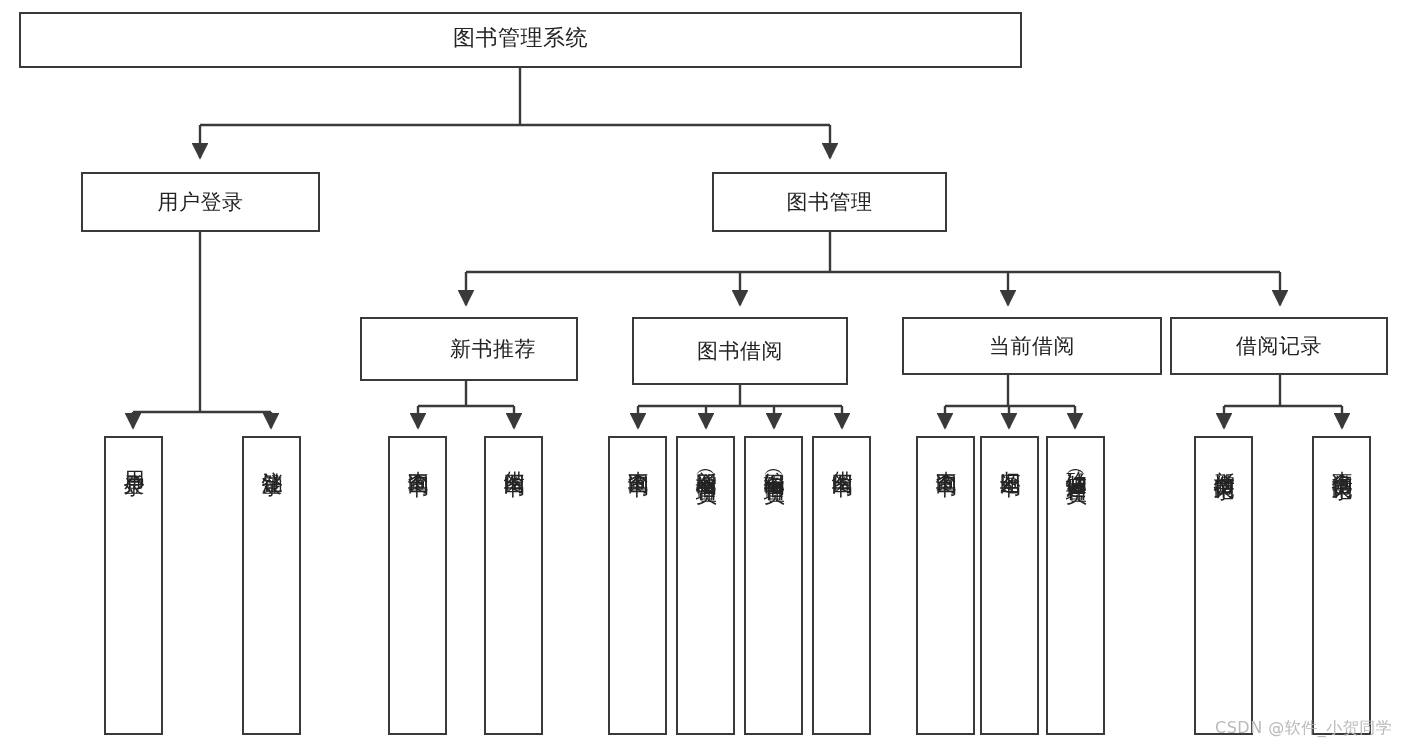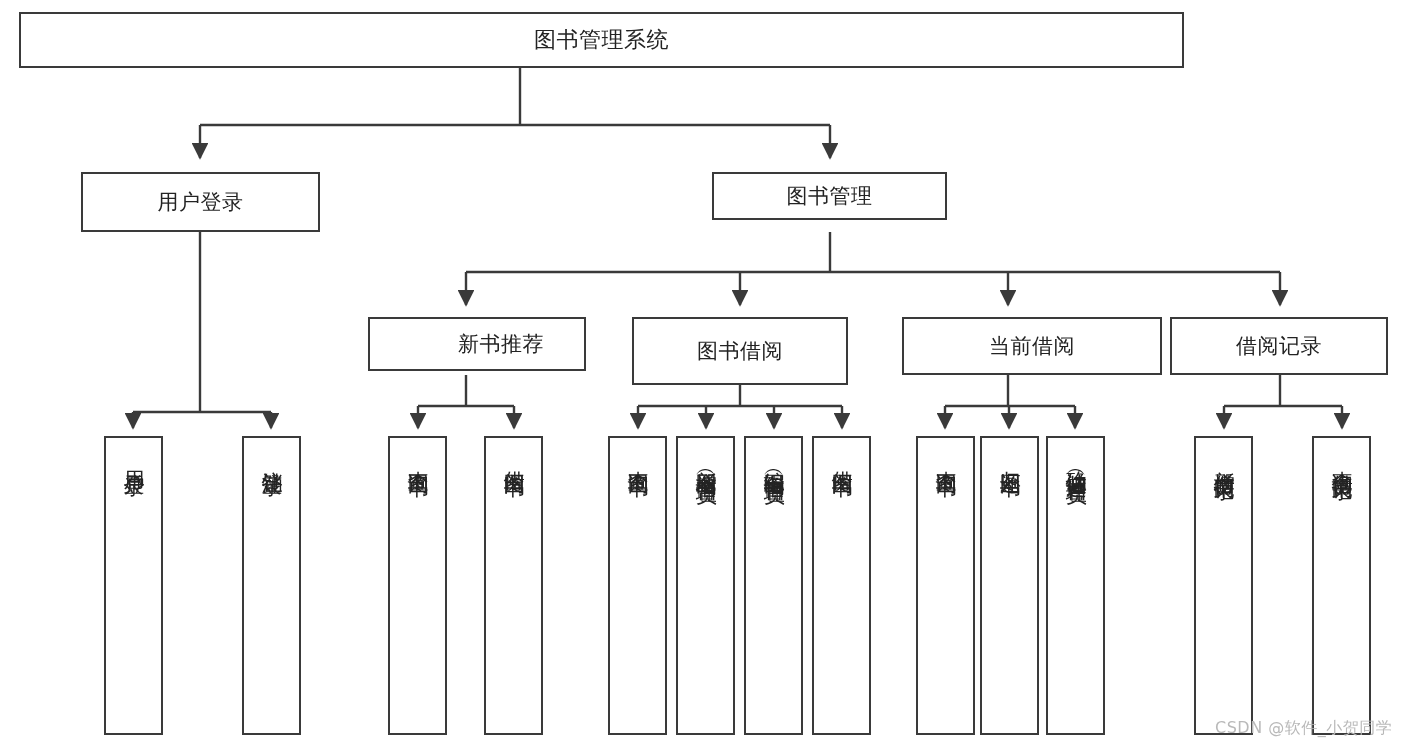"图书管理系统" div.node { font-family: none -> Liberation Mono, monospace; width: 1165px -> 1003px }
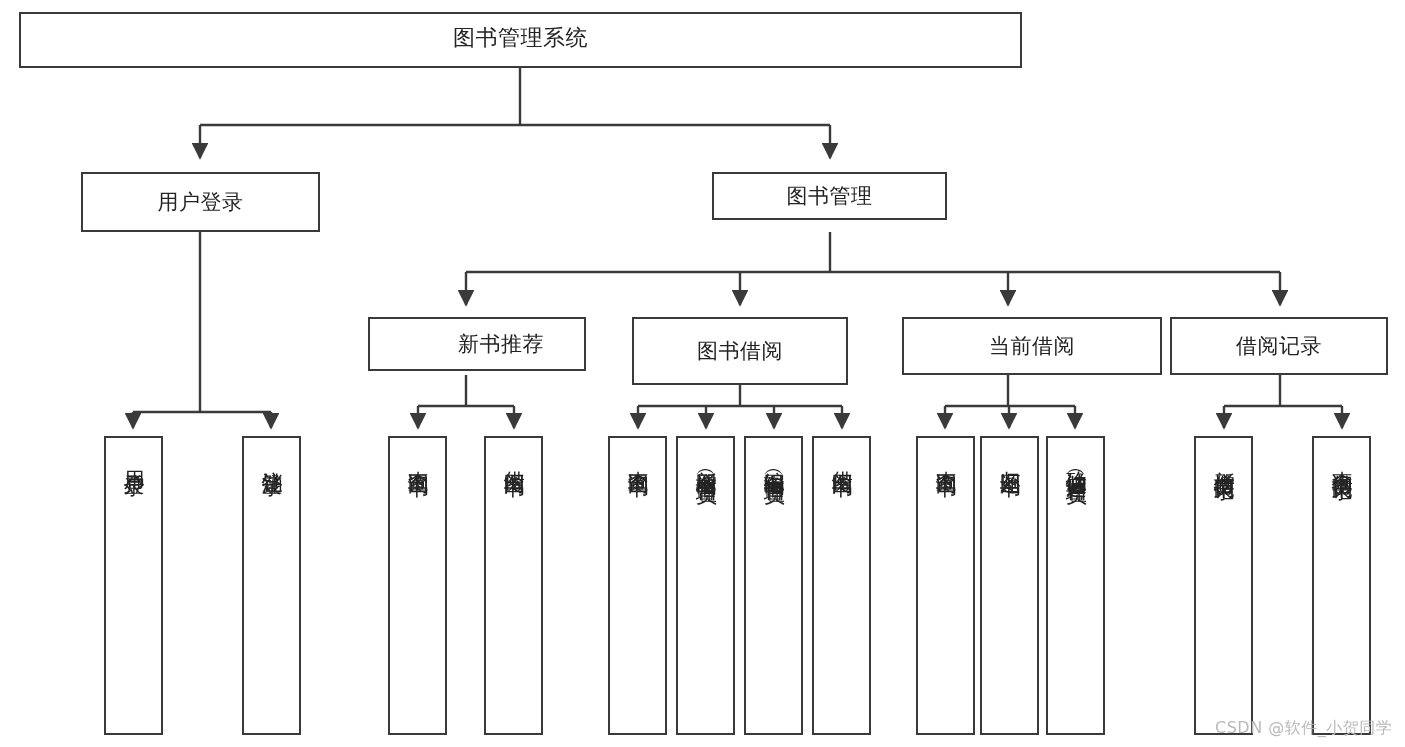"图书管理" div.node { height: 48px -> 60px }
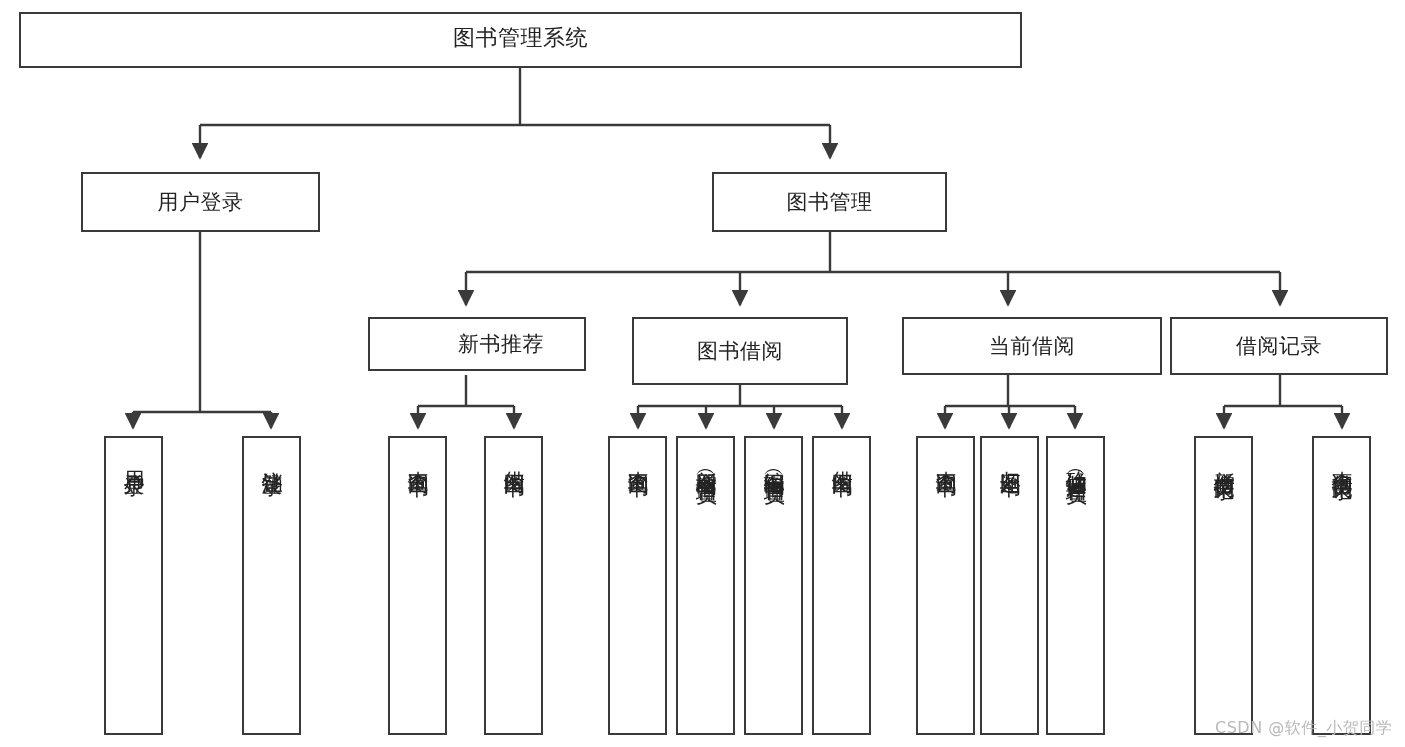"新书推荐" div.node { height: 54px -> 64px; left: 368px -> 360px }
